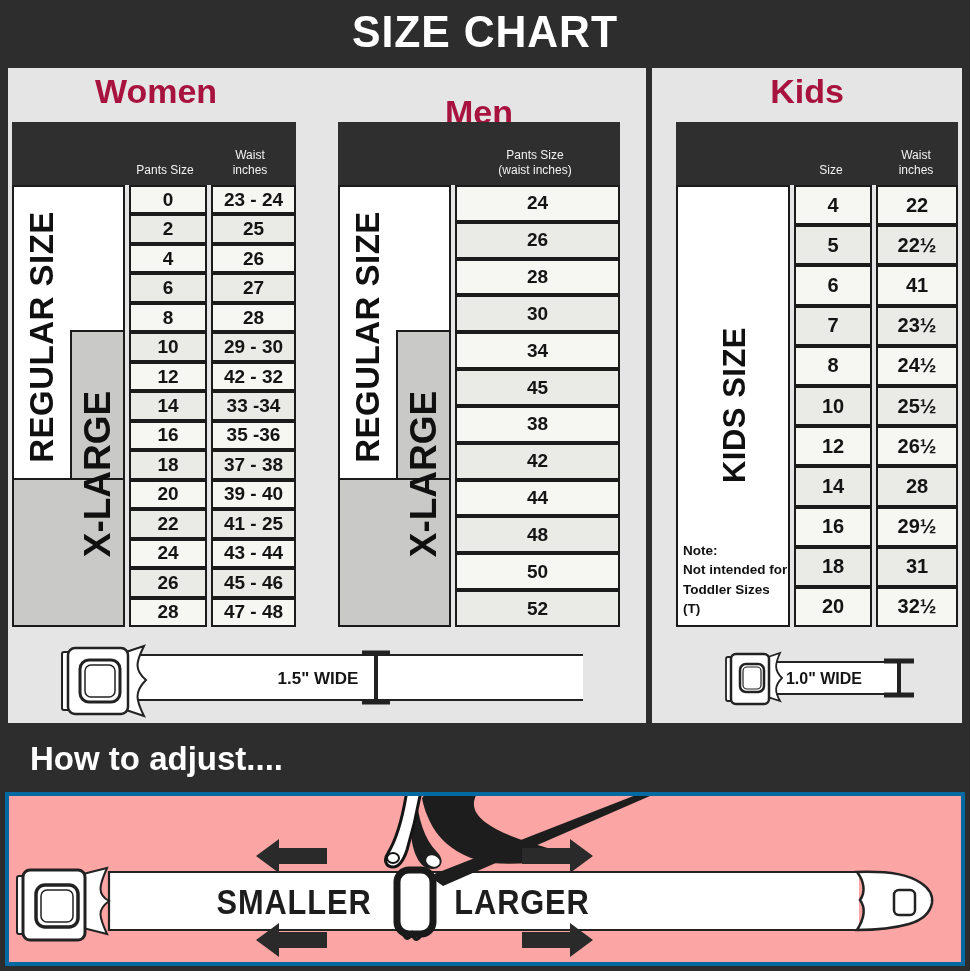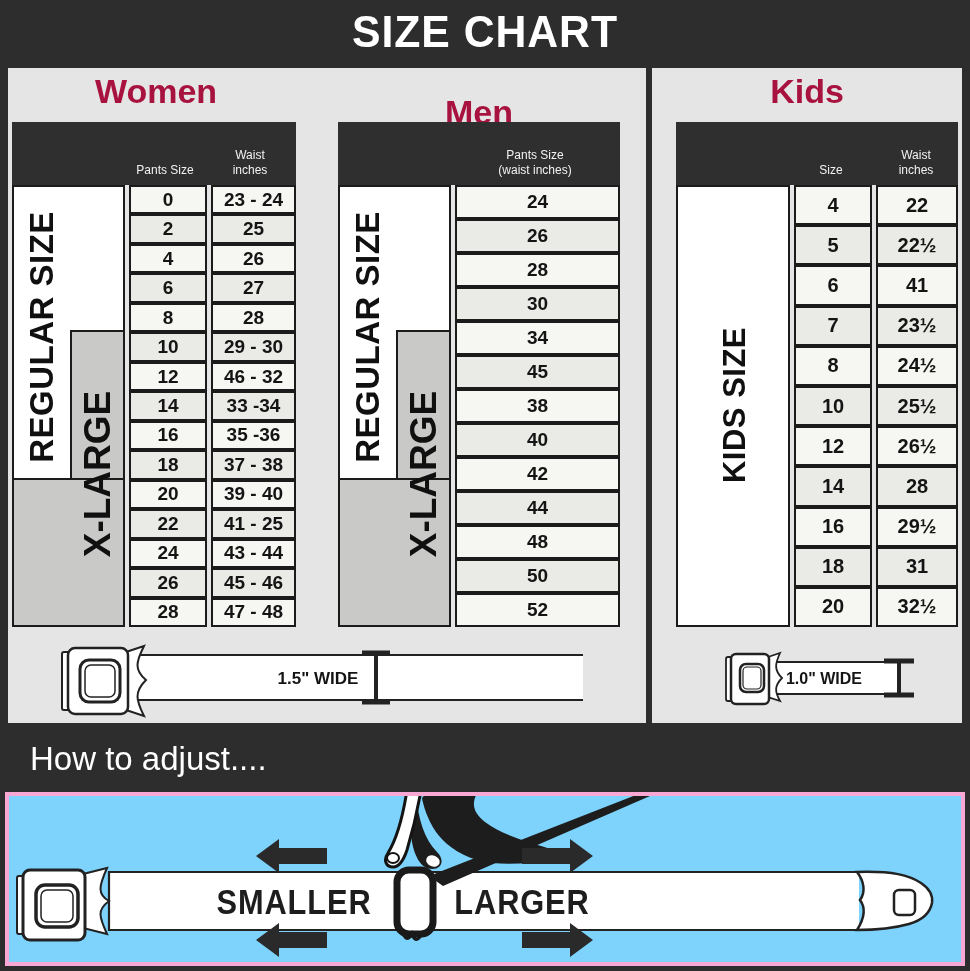"46 - 32" div.cell { text: 46 -> 42 }
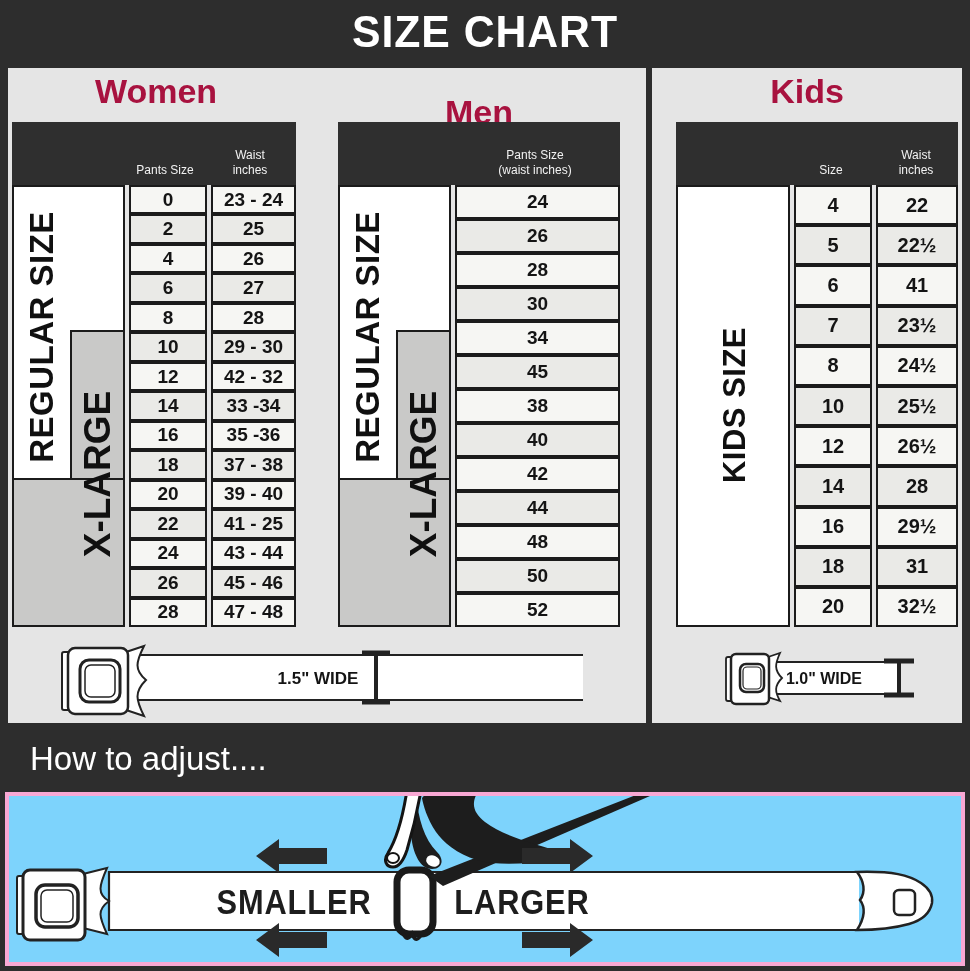"40" div.row { html: <div> <div>40</div> </div> -> none }
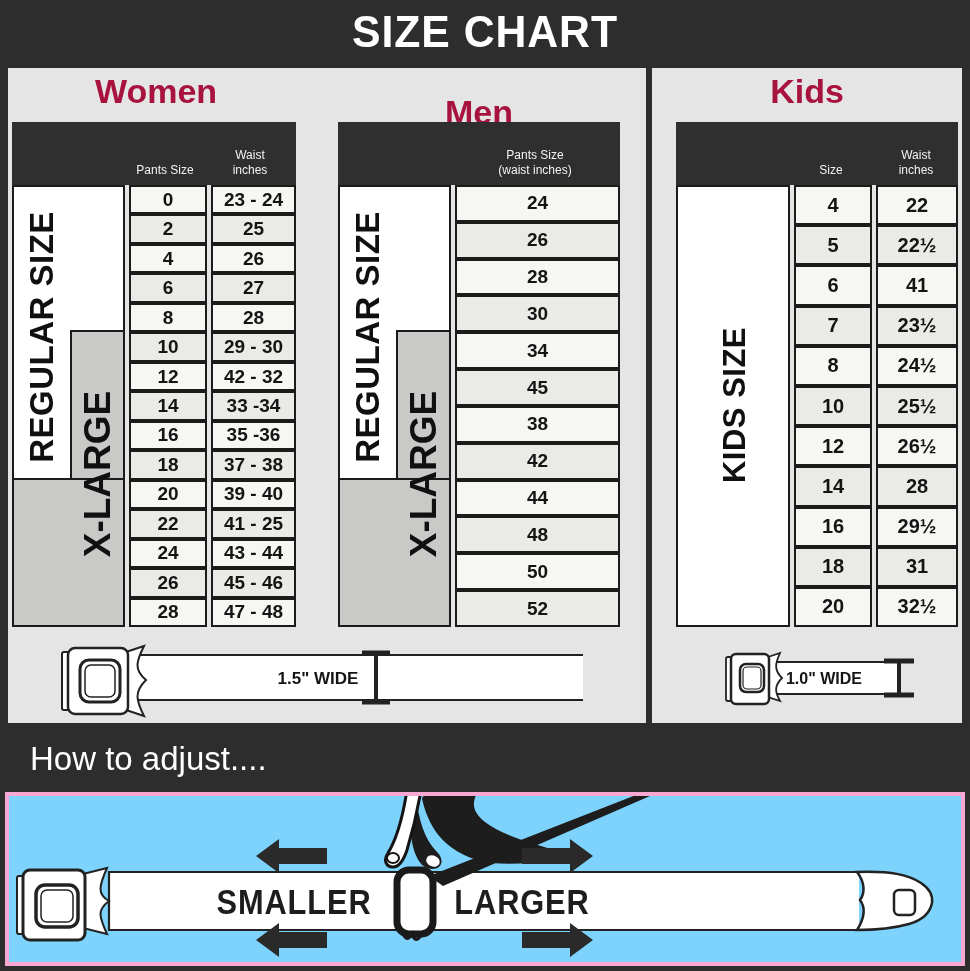"Note:" div.note { html: none -> <div>Note: Not intended for Toddler Sizes (T)</div> }
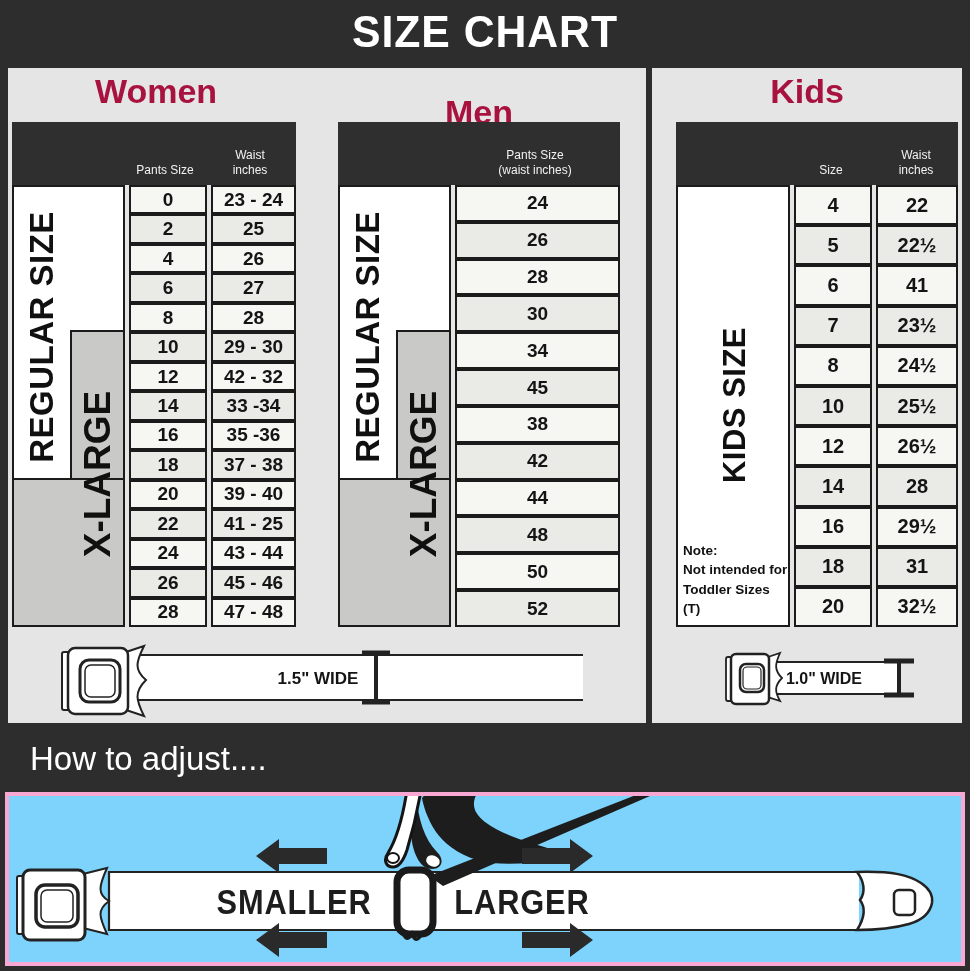"How to adjust...." .adjust-title { font-weight: normal -> bold }
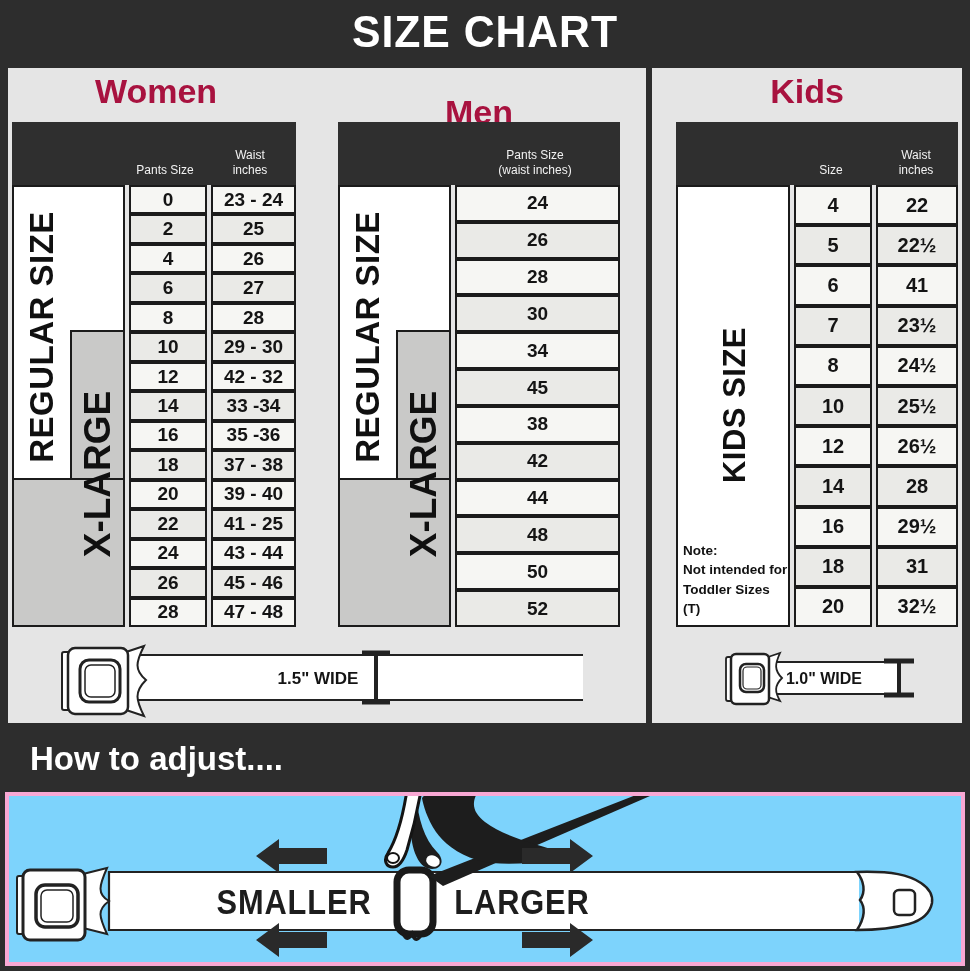"SMALLER" .bottom-panel { background: #7dd3fc -> #fca5a5; border: 4px solid #f9a8d4 -> 4px solid #0369a1 }
